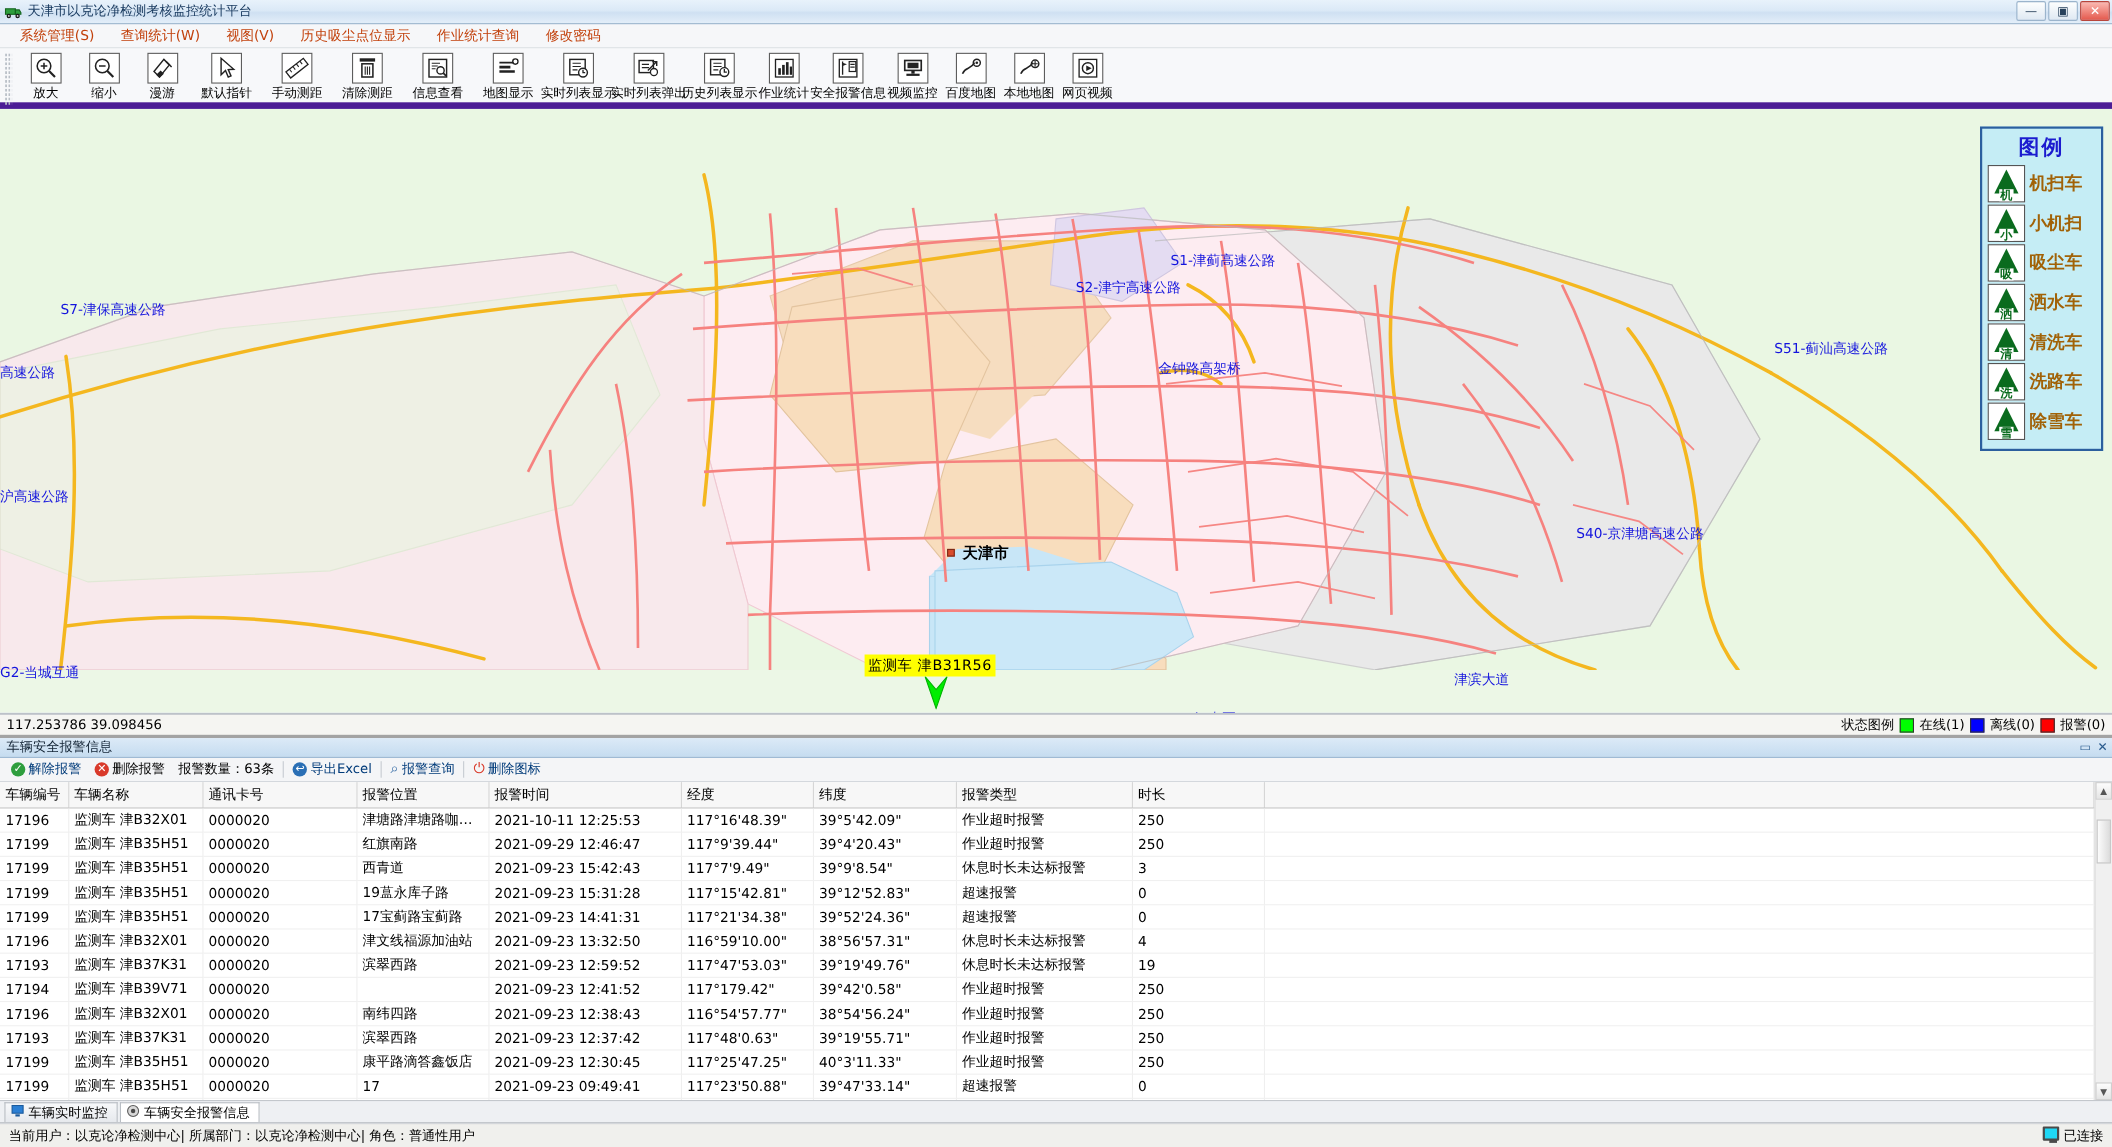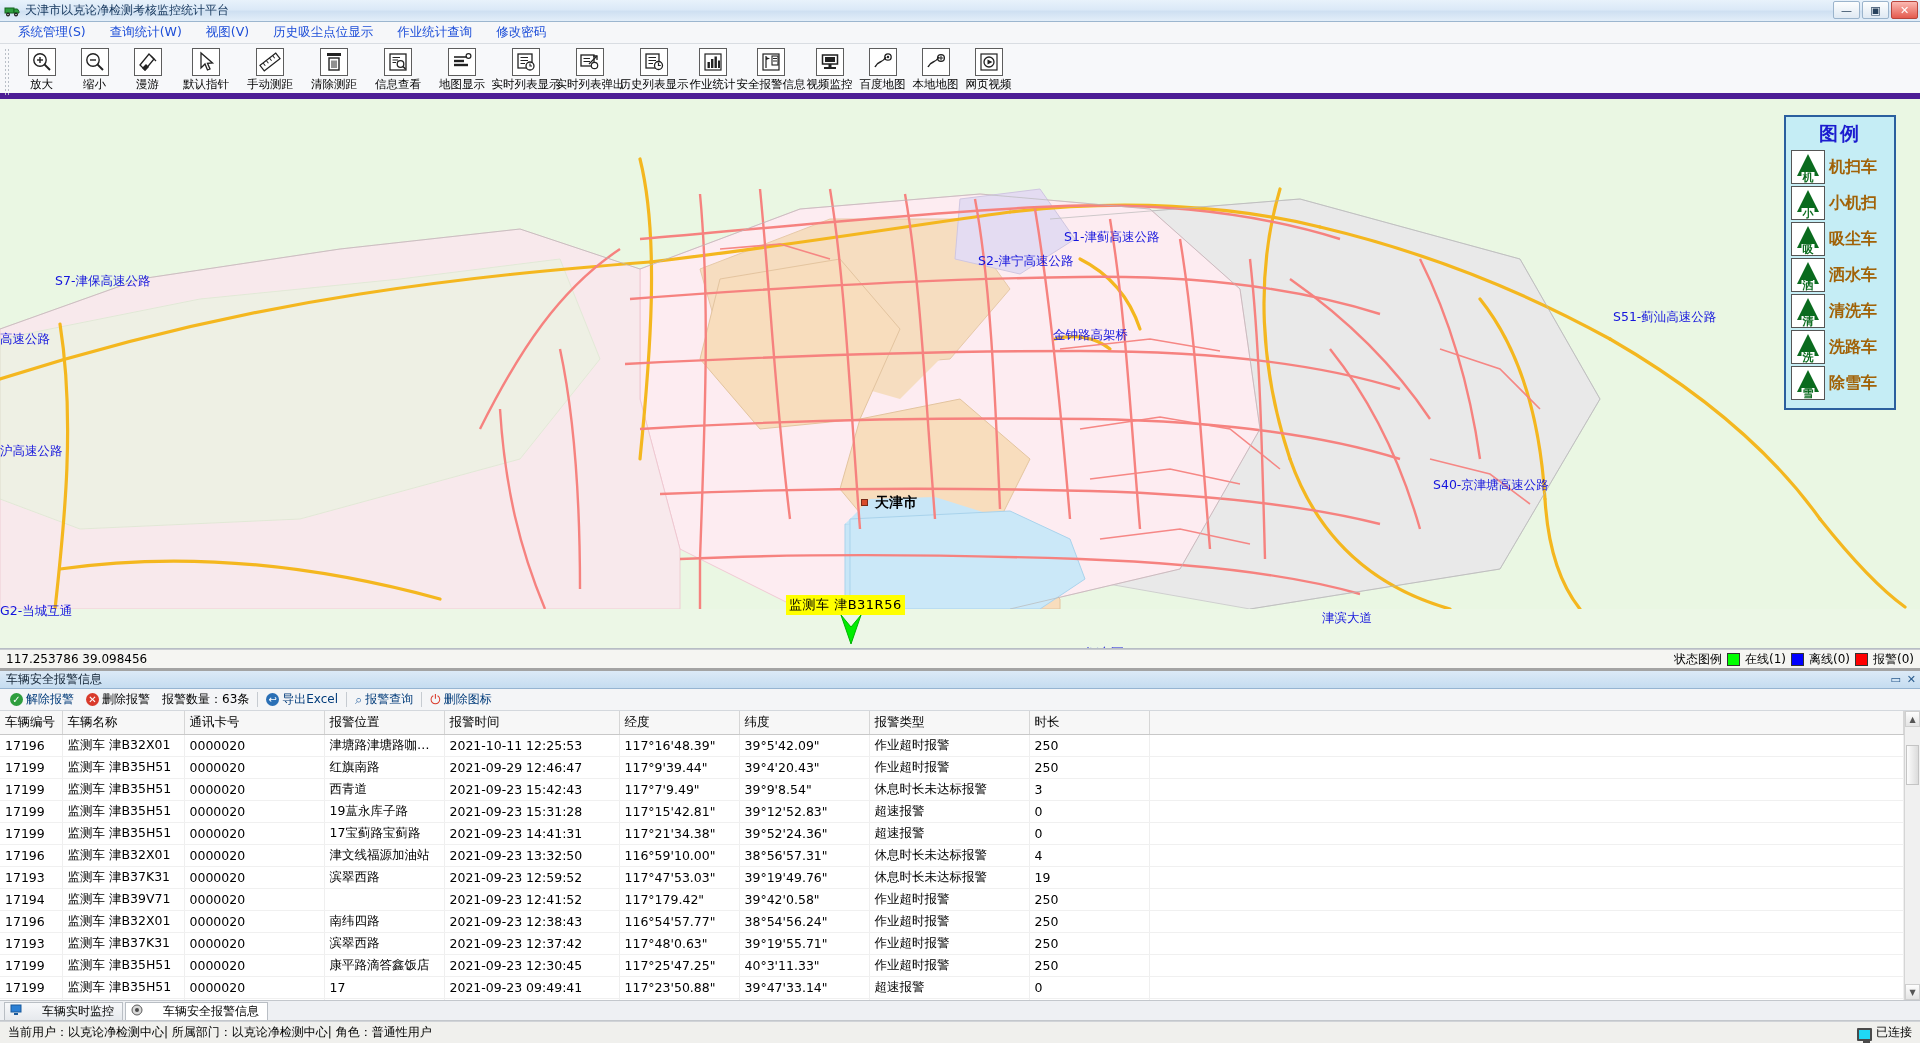"系统管理(S)" .menuitem { color: #1d4ed8 -> #c2410c }
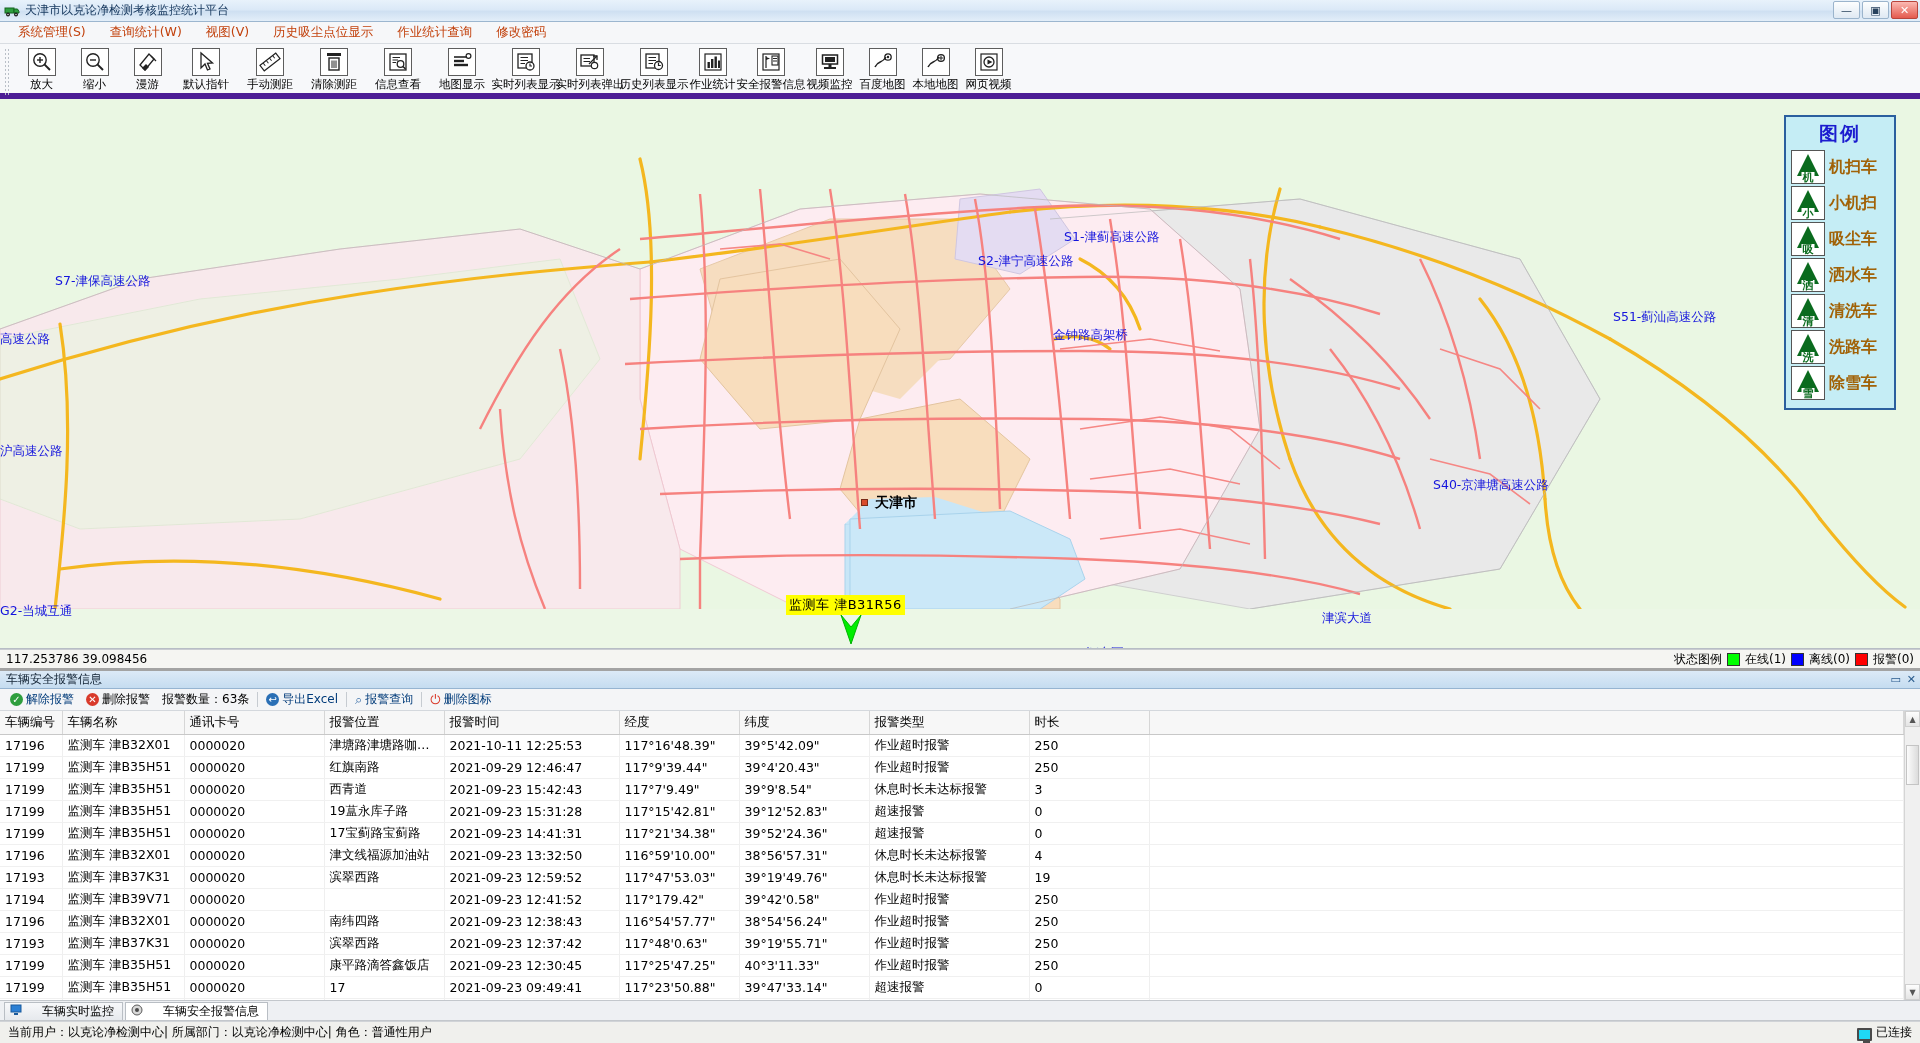"图例" .legend { right: 24px -> 8px }
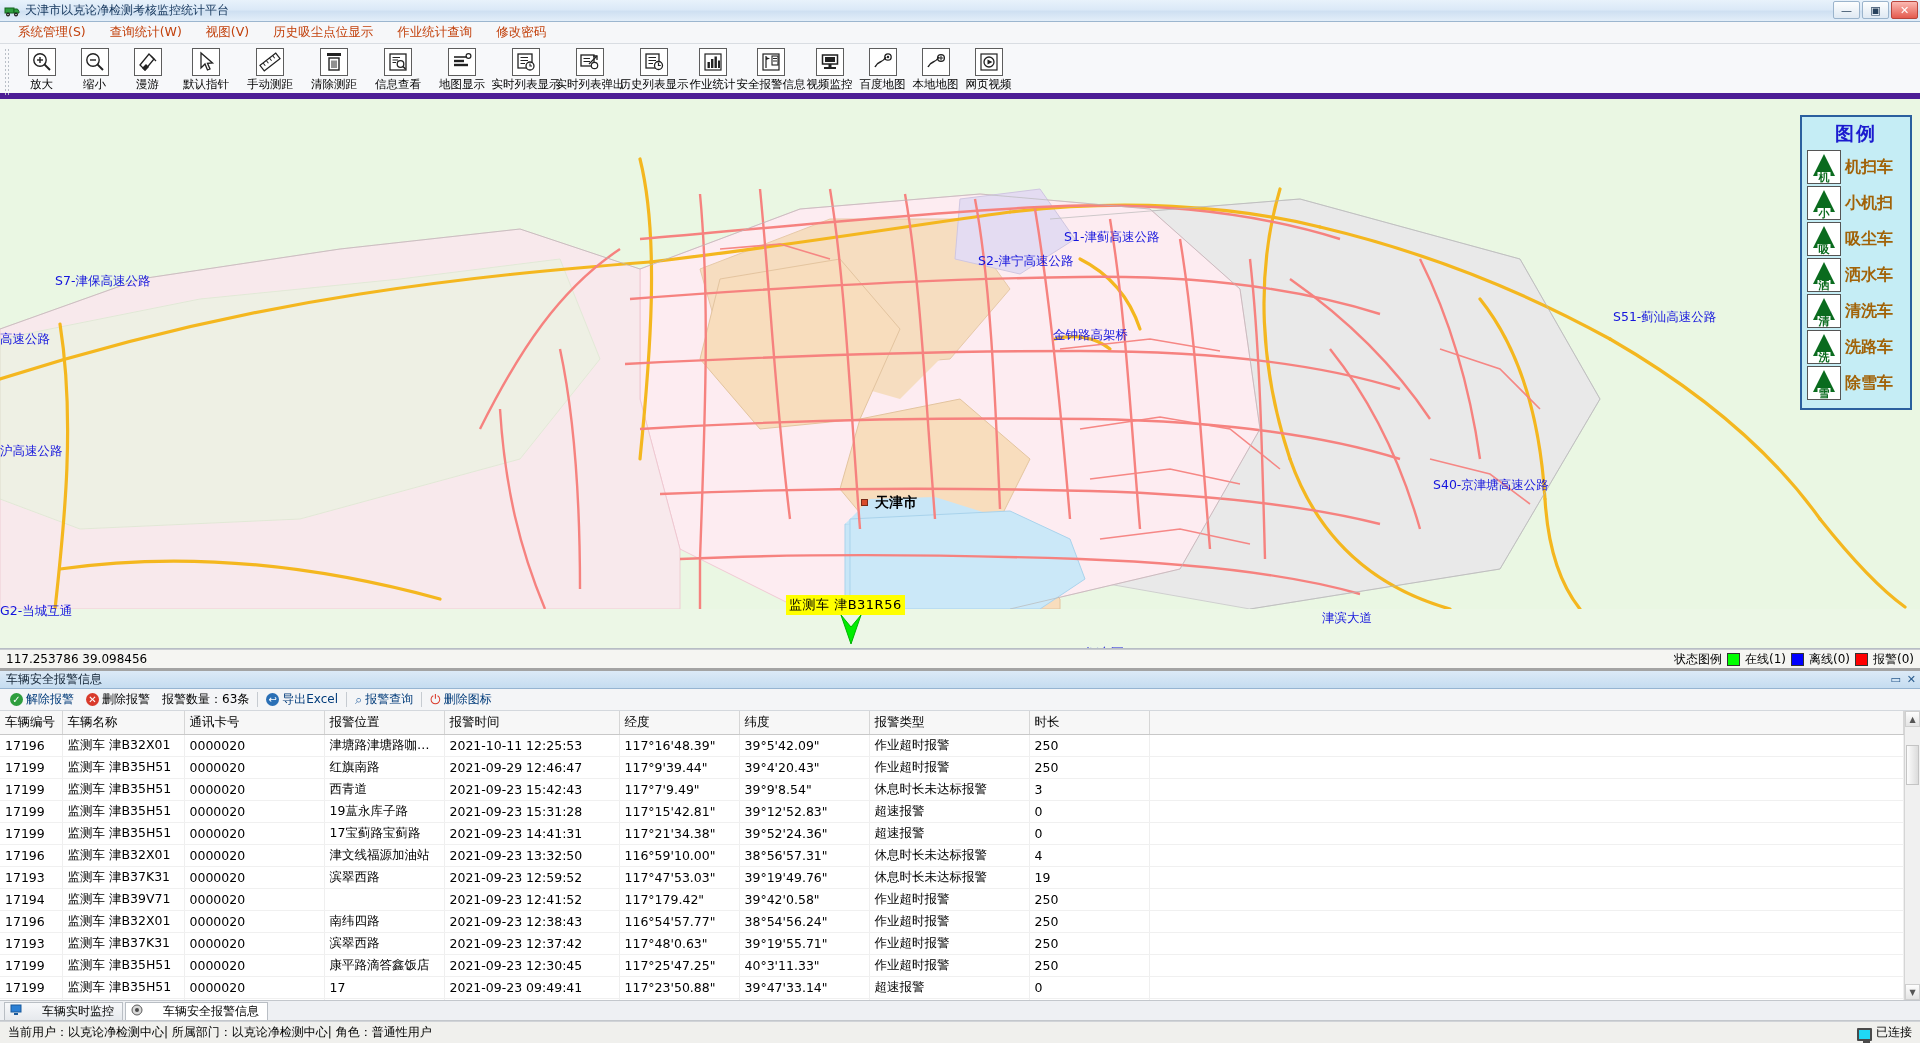"车辆实时监控" .tab { gap: 20px -> 4px }
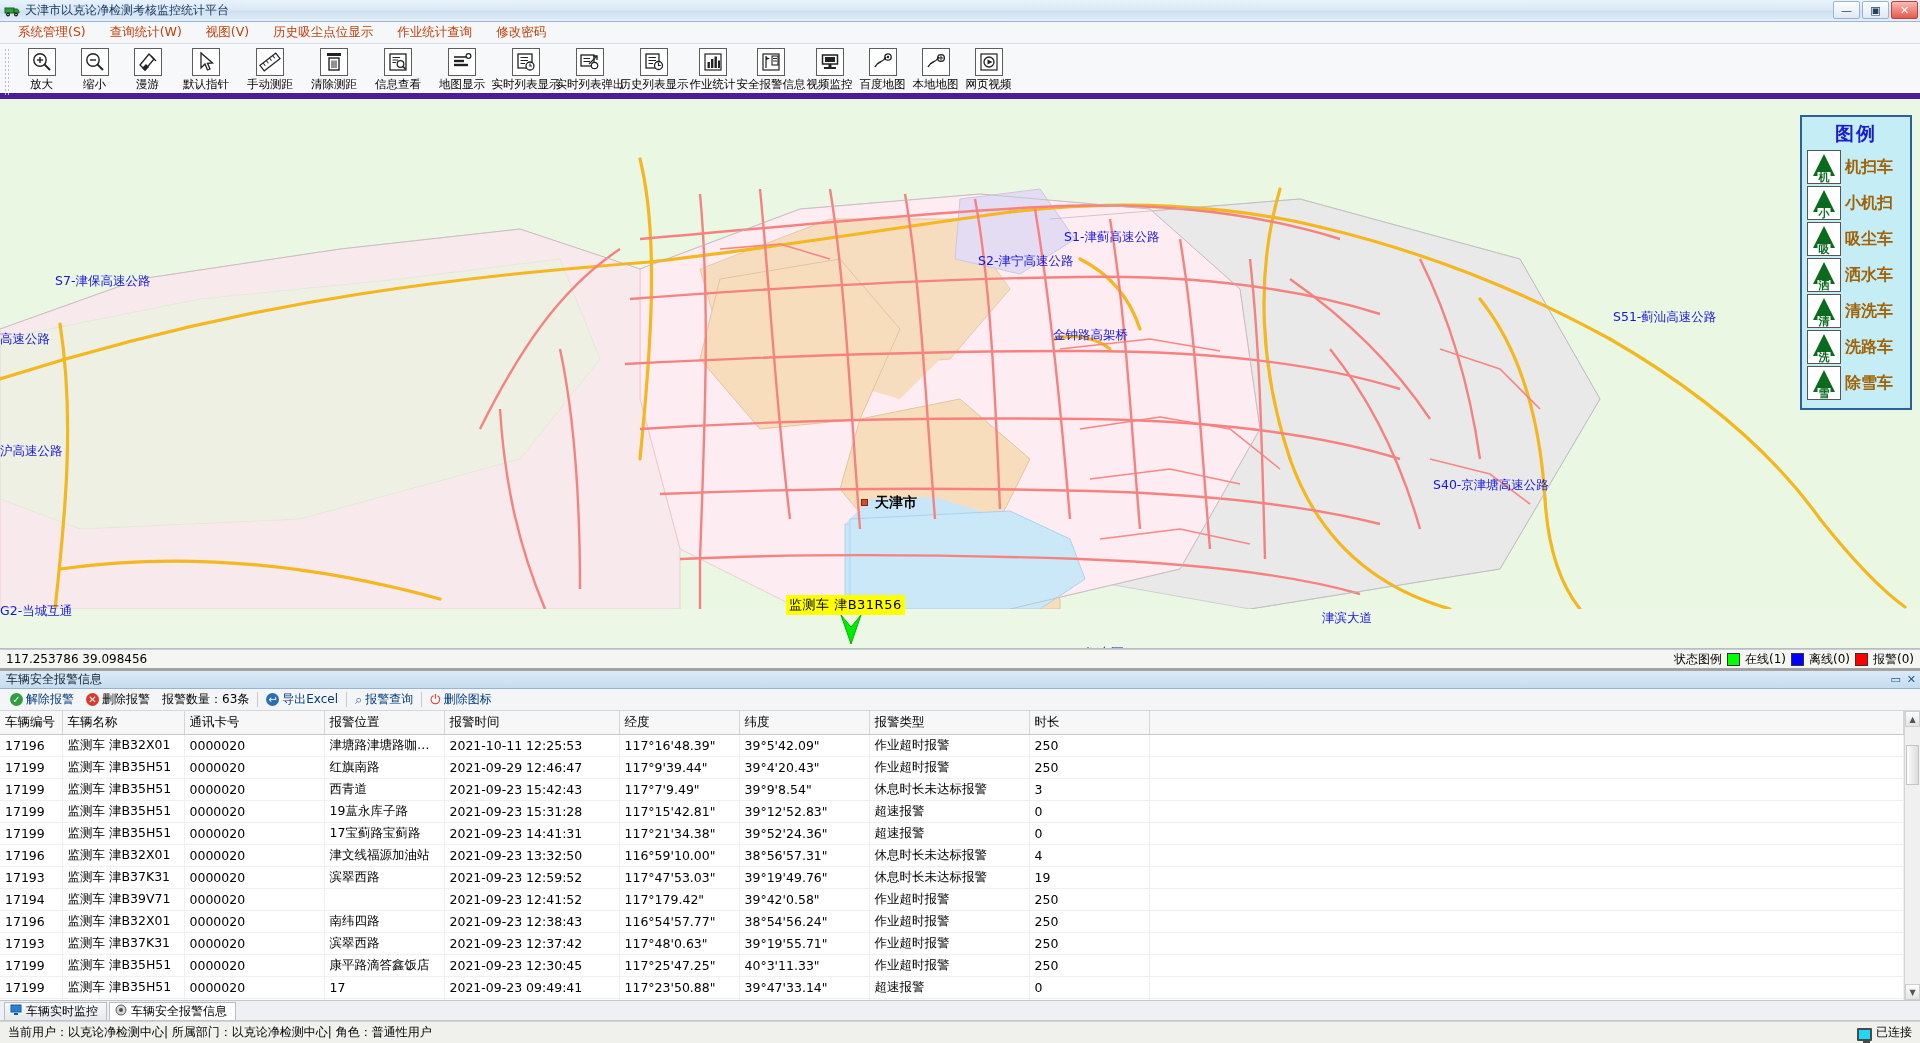"已连接" .conn { align-items: flex-end -> flex-start }
